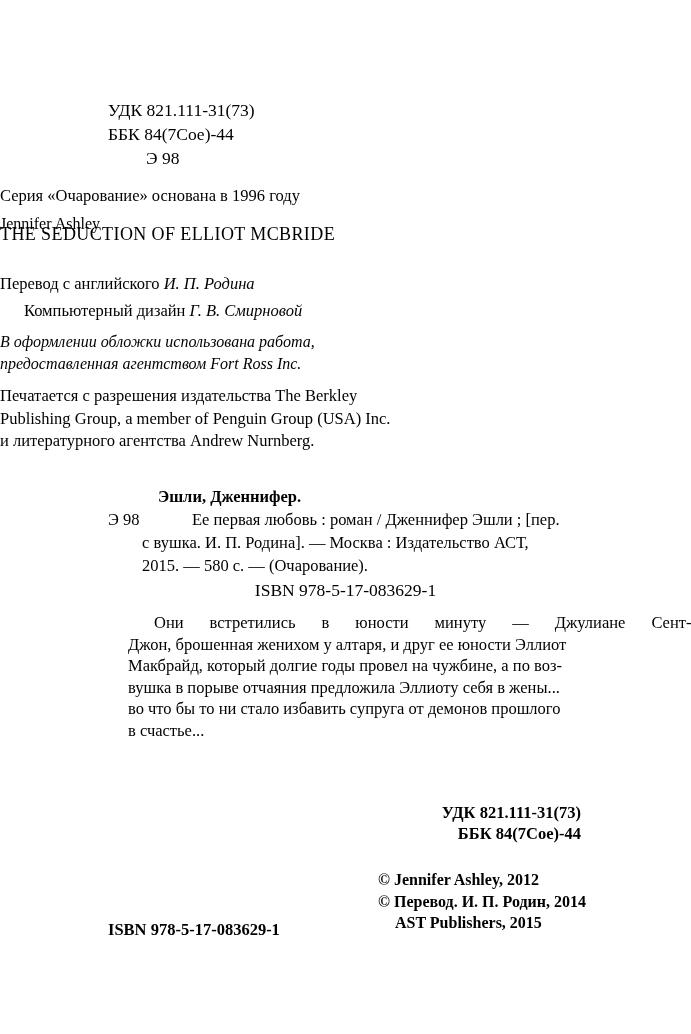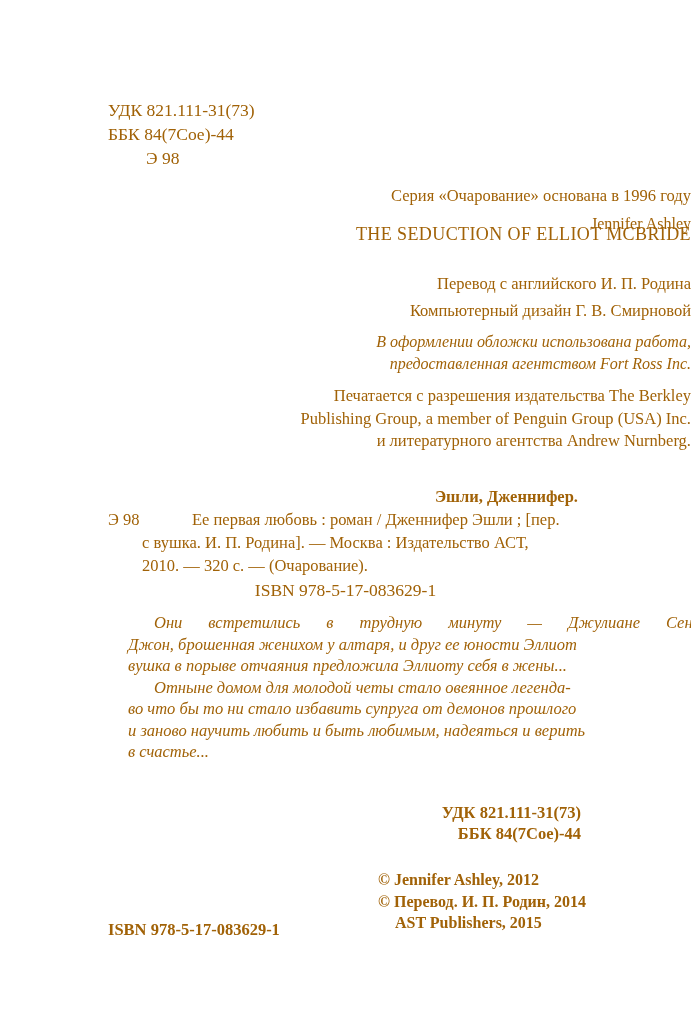"УДК 821.111-31(73)" .page { color: #a16207 -> #000000 }
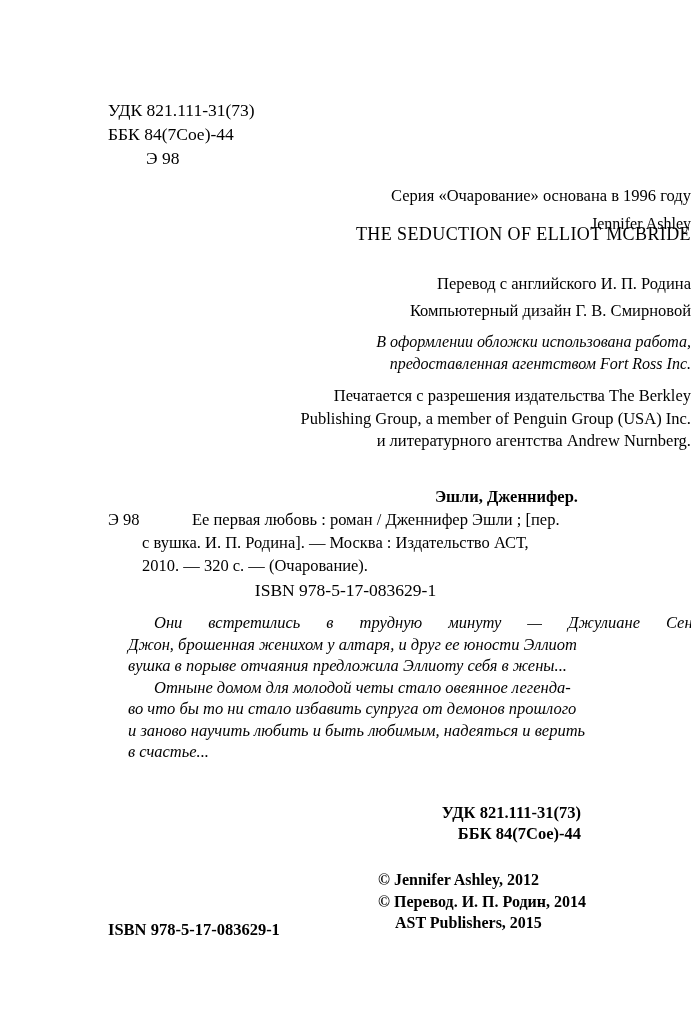"Серия «Очарование» основана в 1996" .centered-block { text-align: right -> left }
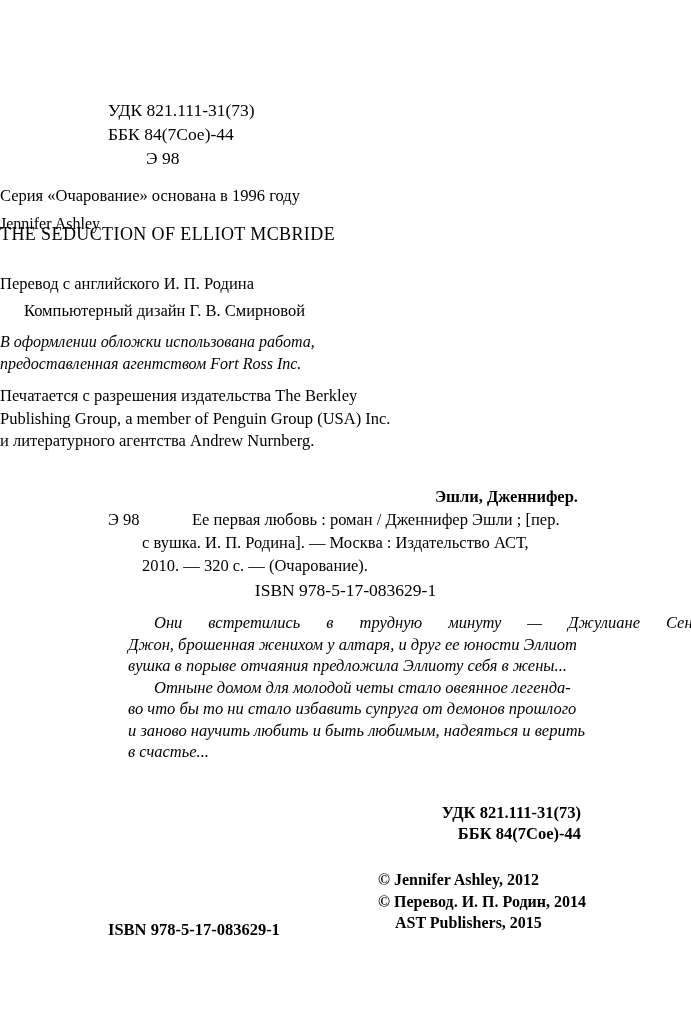"И. П. Родина" .italic-name { font-style: none -> italic }
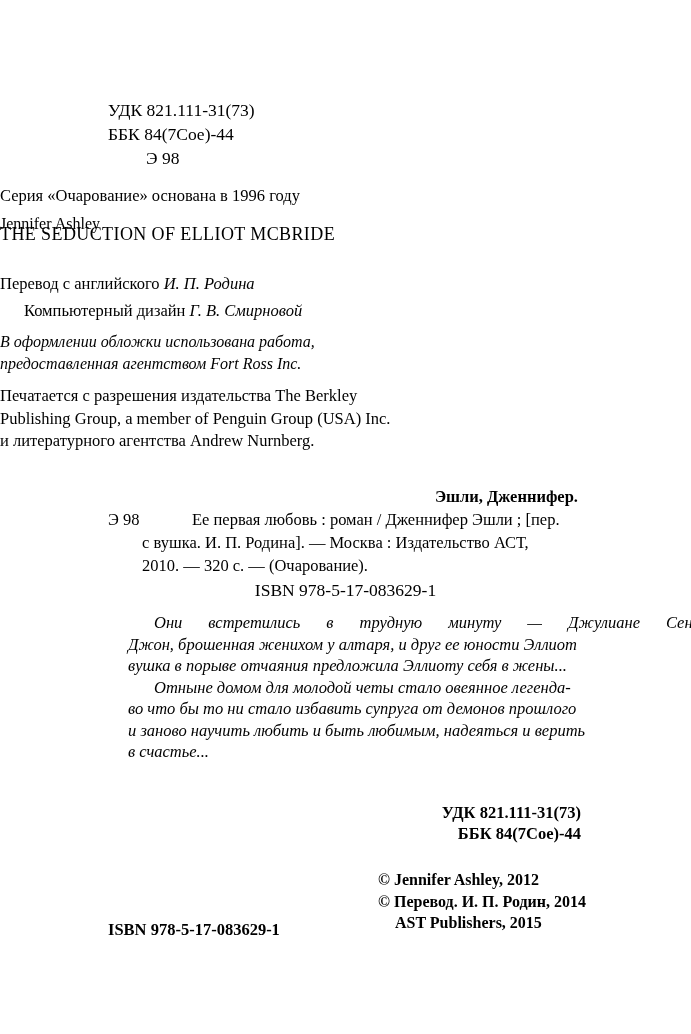"Эшли, Дженнифер." .catalog-author { text-align: right -> none }
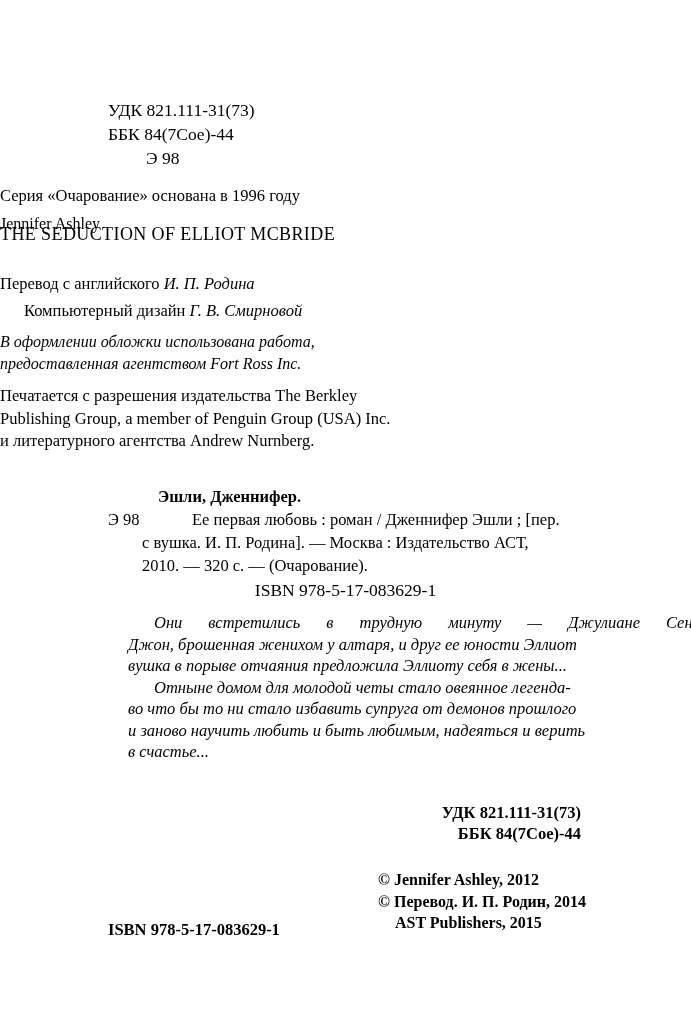"2010. — 320 с. —" span { text: 2010. — 320 -> 2015. — 580 }
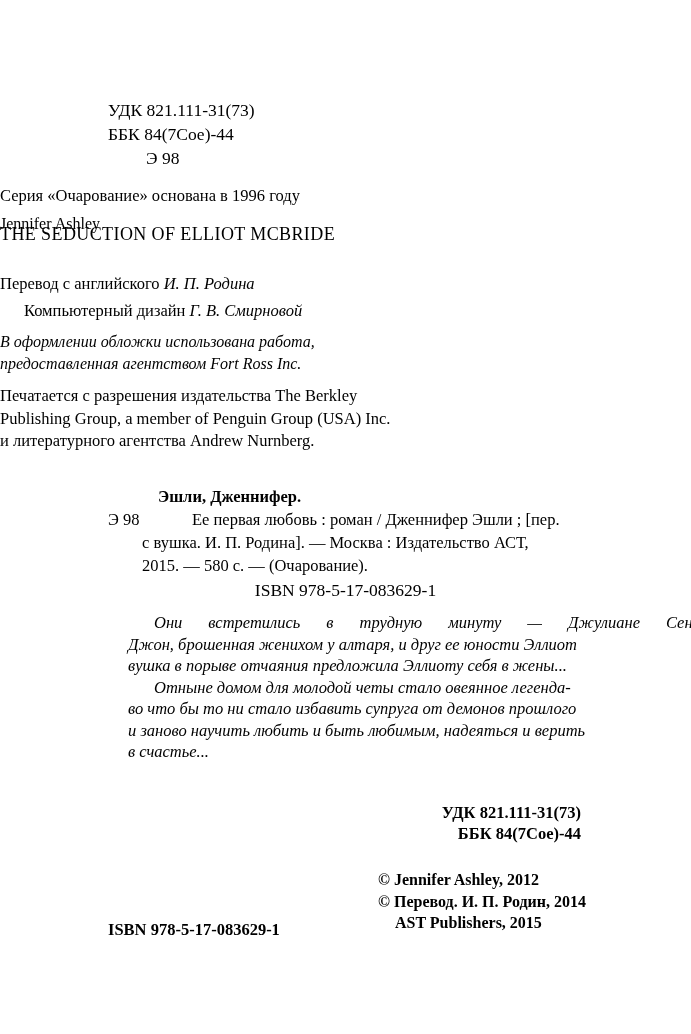"Они" .annotation p { font-style: italic -> none }
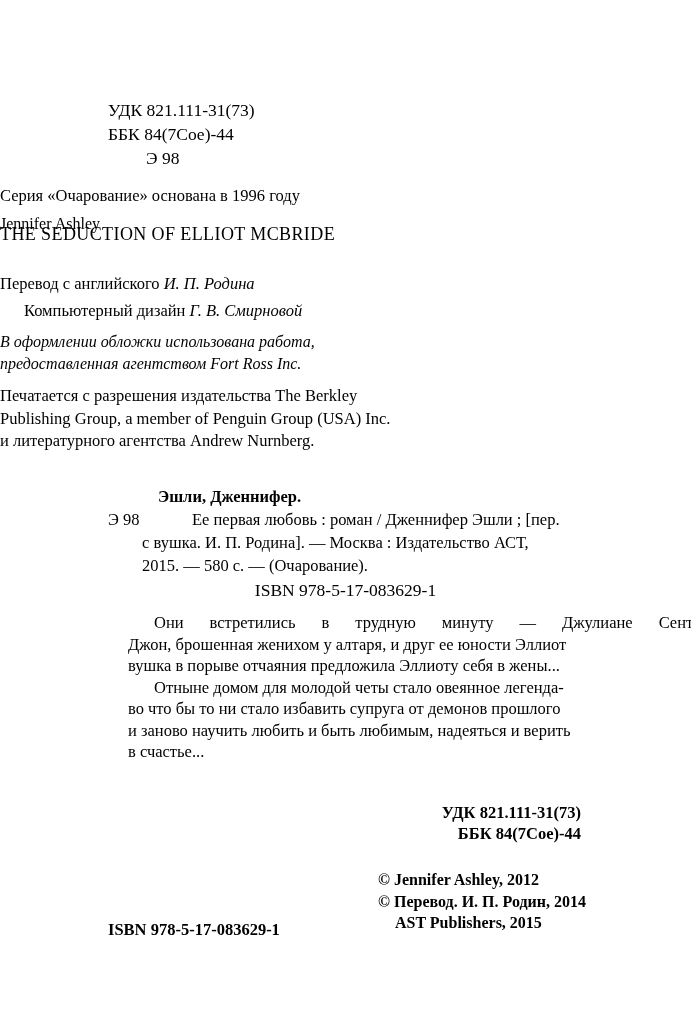"трудную" span { text: трудную -> юности }
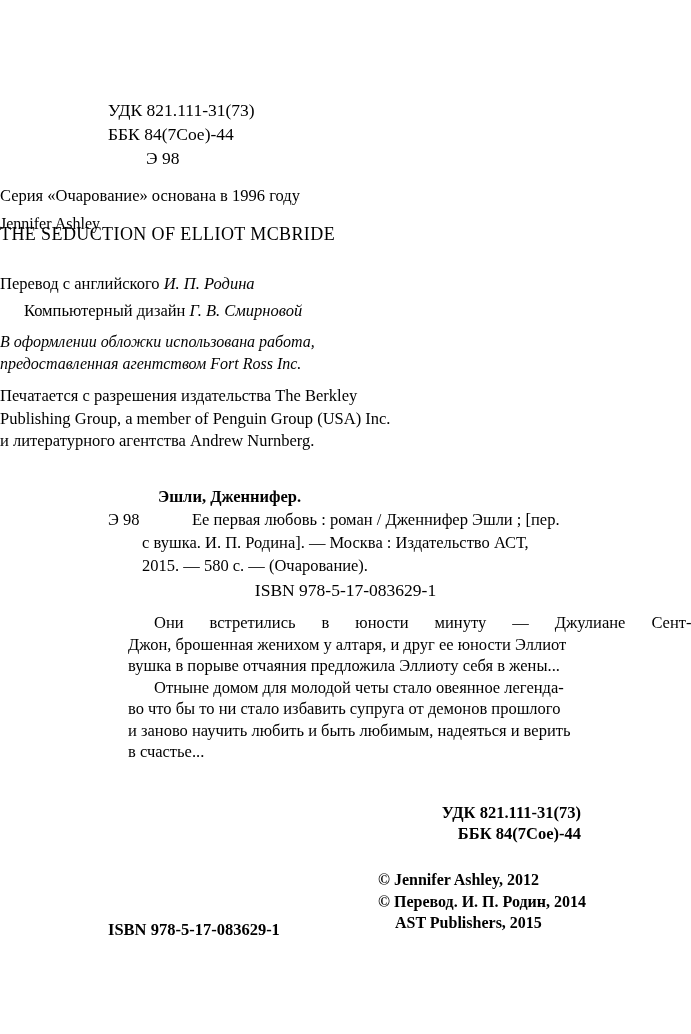"Макбрайд, который долгие годы провел" span.ln { html: none -> <span>Макбрайд, который долгие годы провел на чужбине, а по воз-</span> }
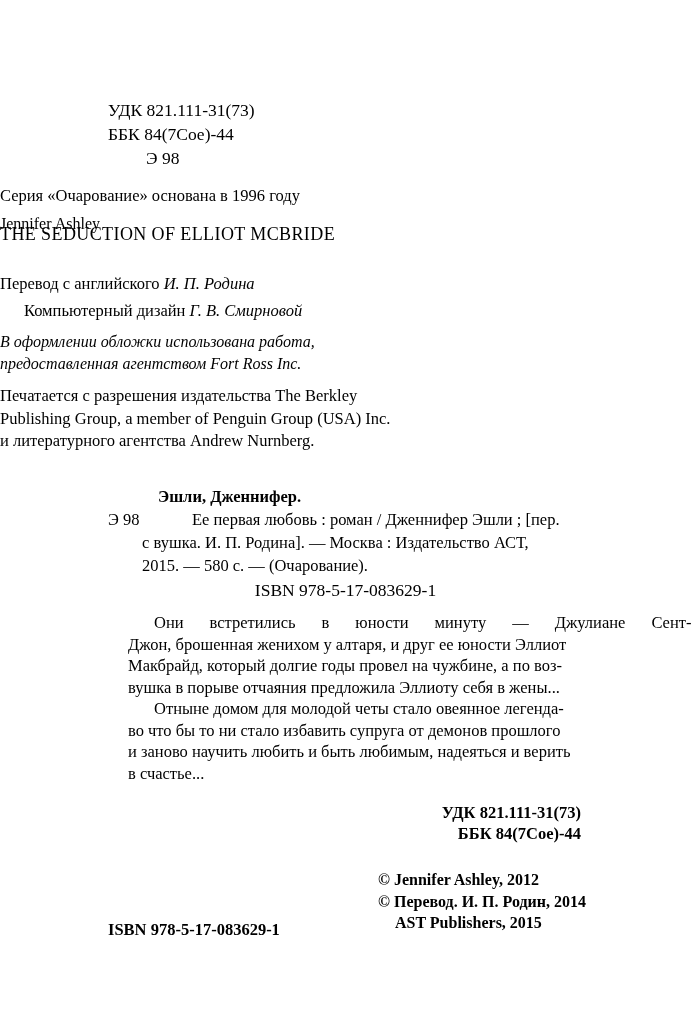"Отныне домом для молодой четы" span.ln { html: <span>Отныне домом для молодой четы стало овеянное легенда-</span> -> none }
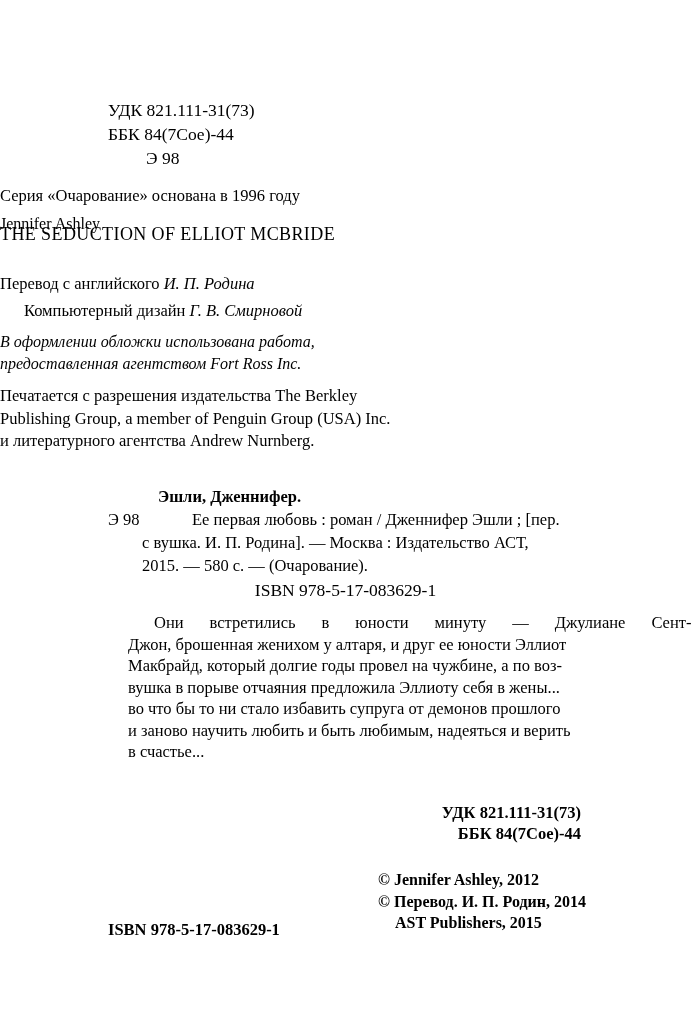"и заново научить любить и" span.ln { html: <span>и заново научить любить и быть любимым, надеяться и верить</span> -> none }
